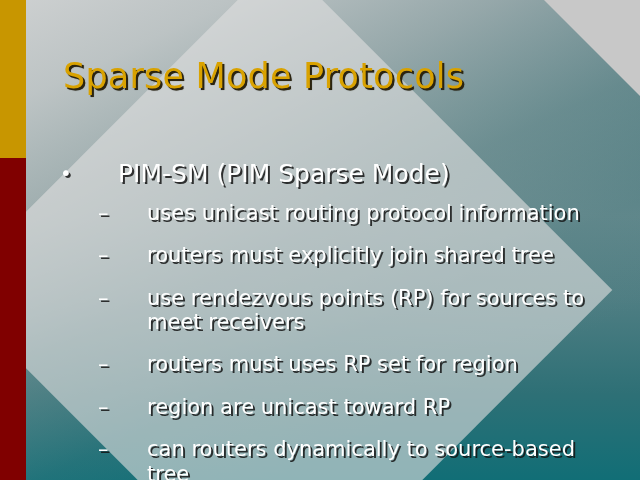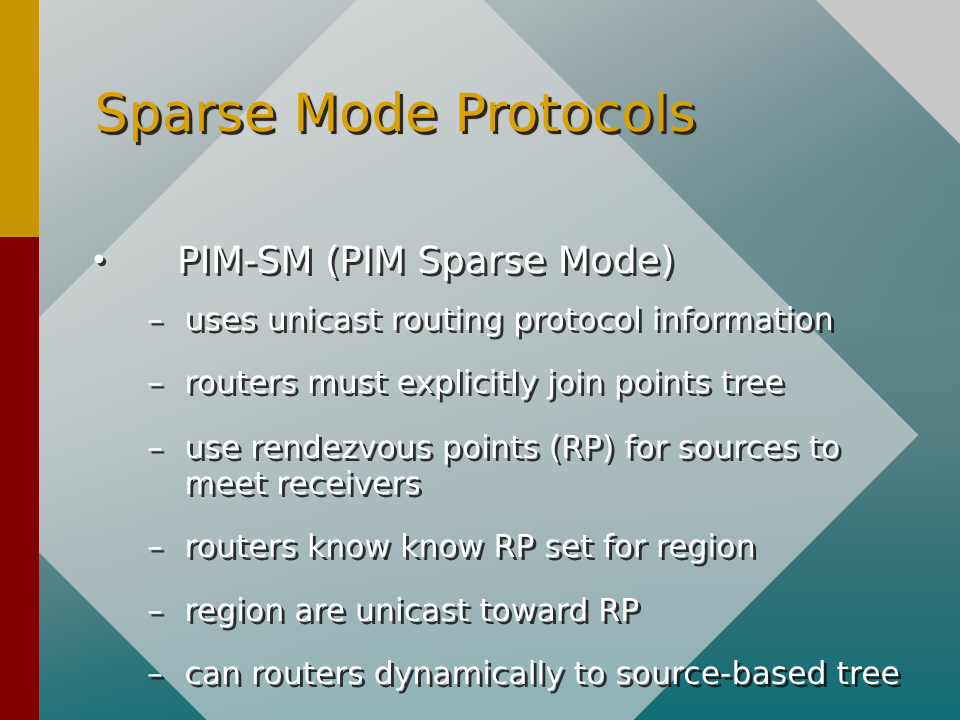"uses unicast routing protocol" .l2 .txt { margin-left: none -> 24px }
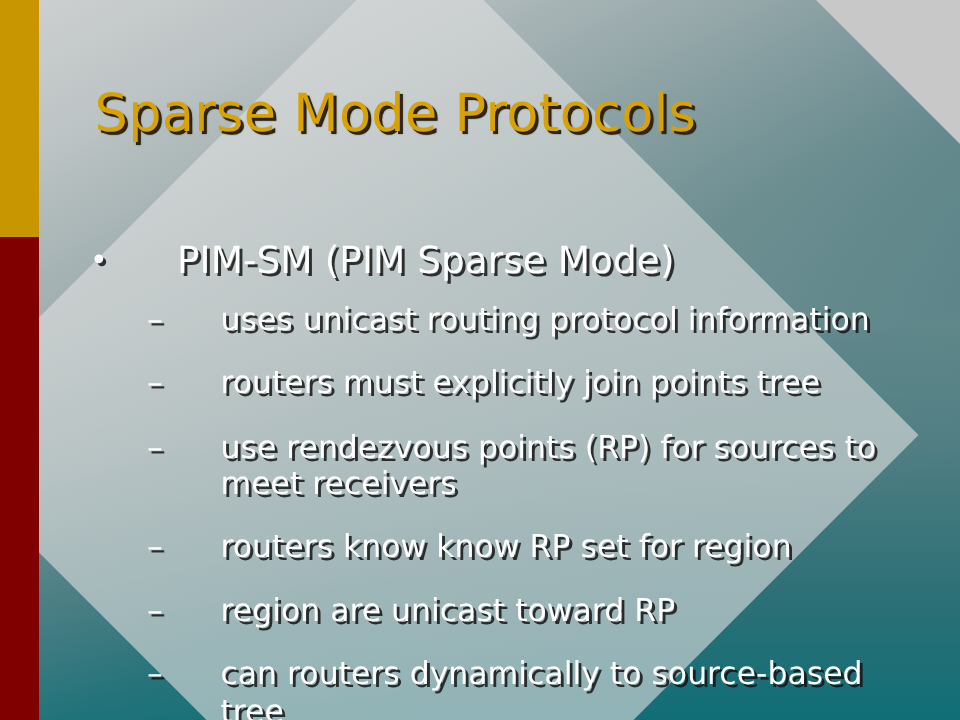"routers must explicitly join points" span.txt { text: points -> shared }
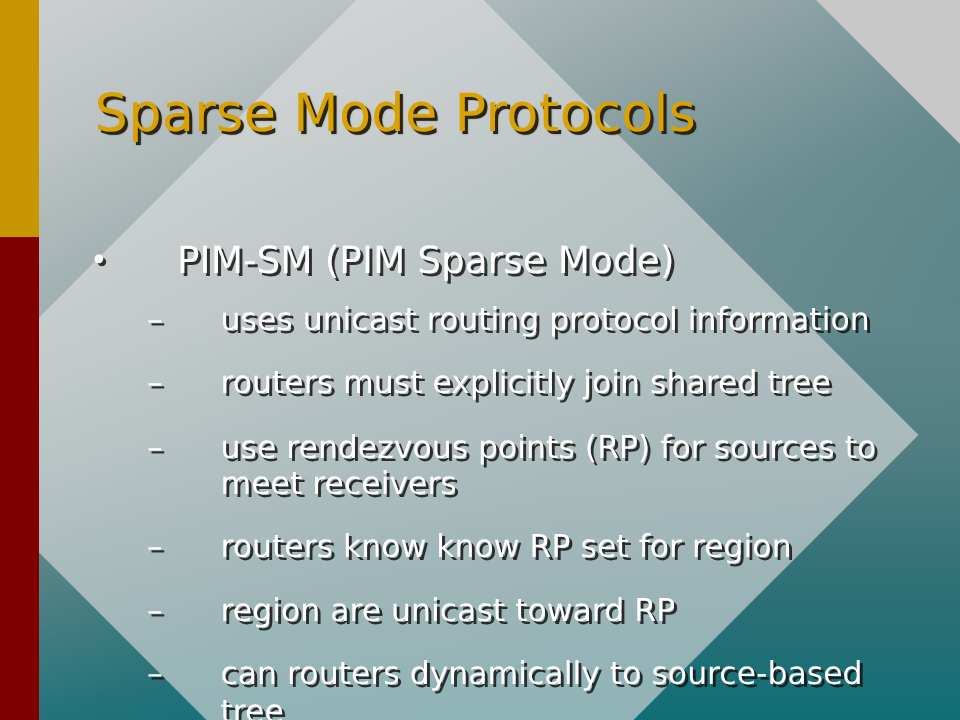"routers know know RP set" span.txt { text: know know -> must uses }
